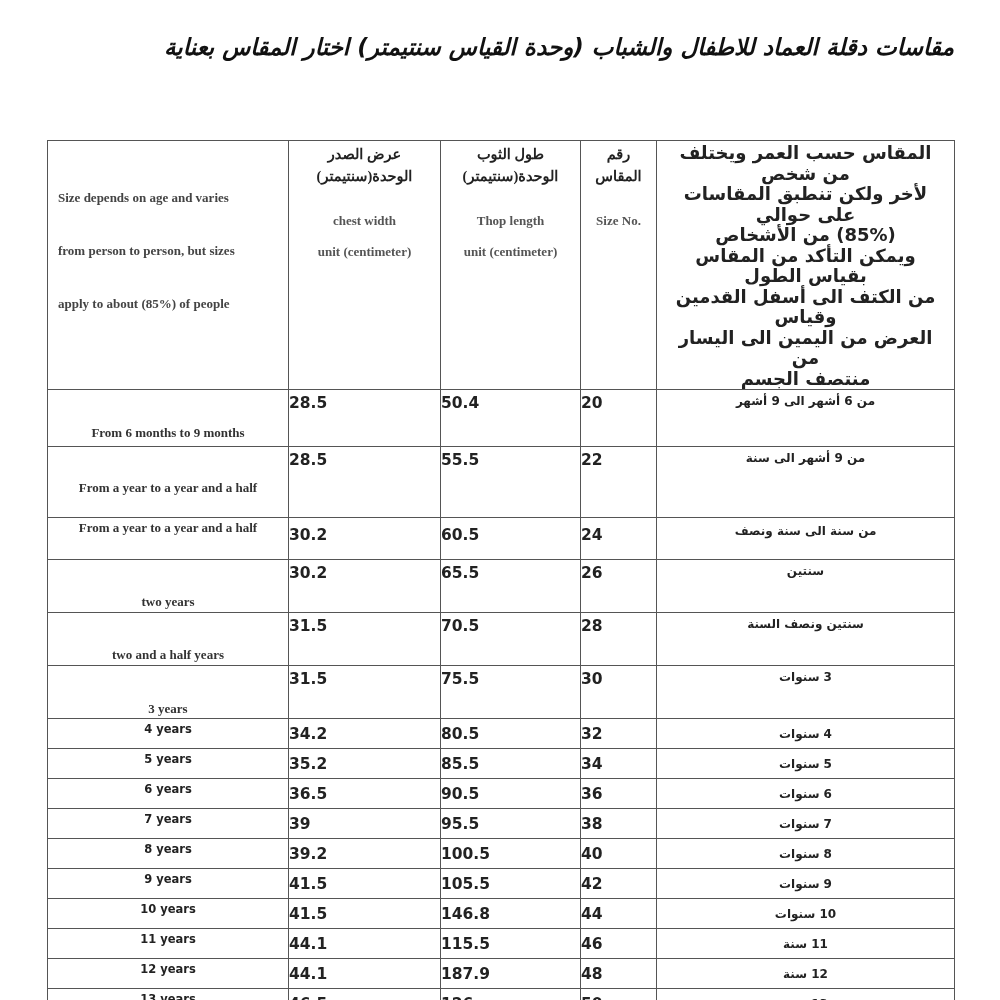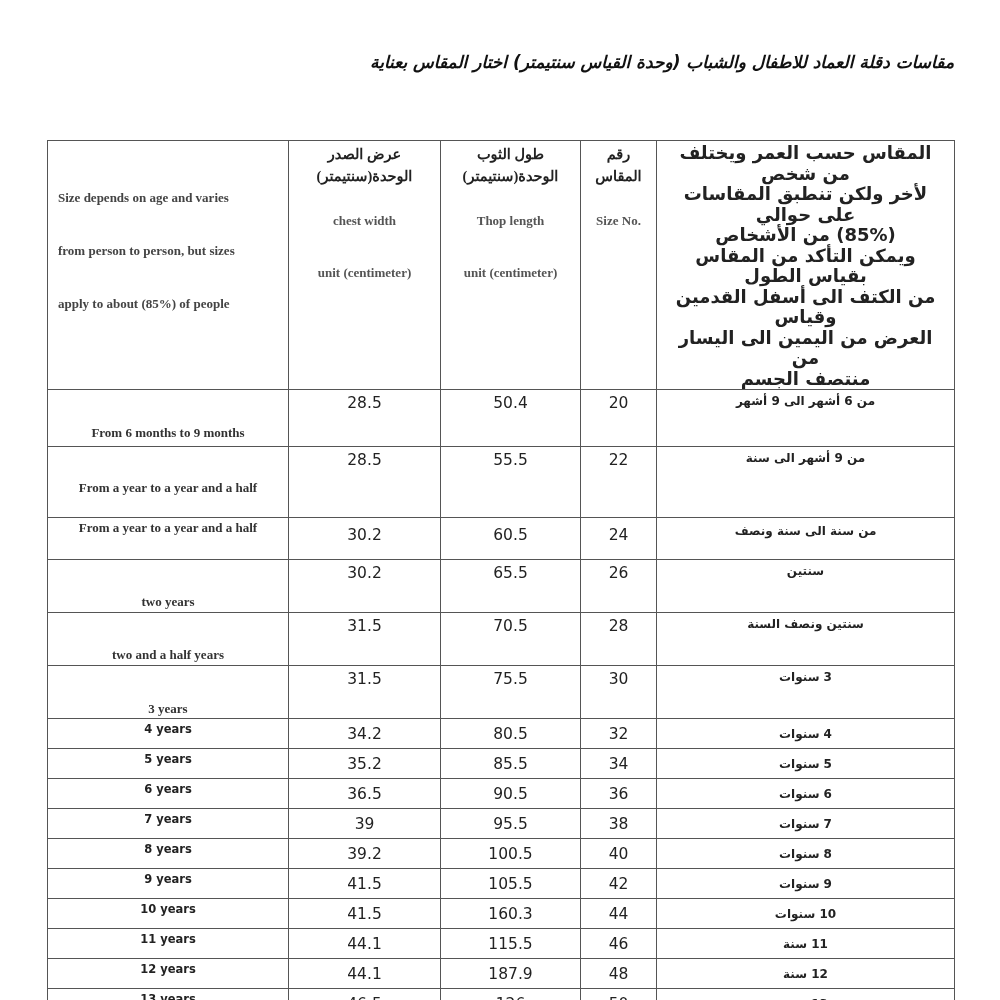"مقاسات دقلة العماد للاطفال والشباب" .title { font-size: 17px -> 23px; top: 52px -> 34px }
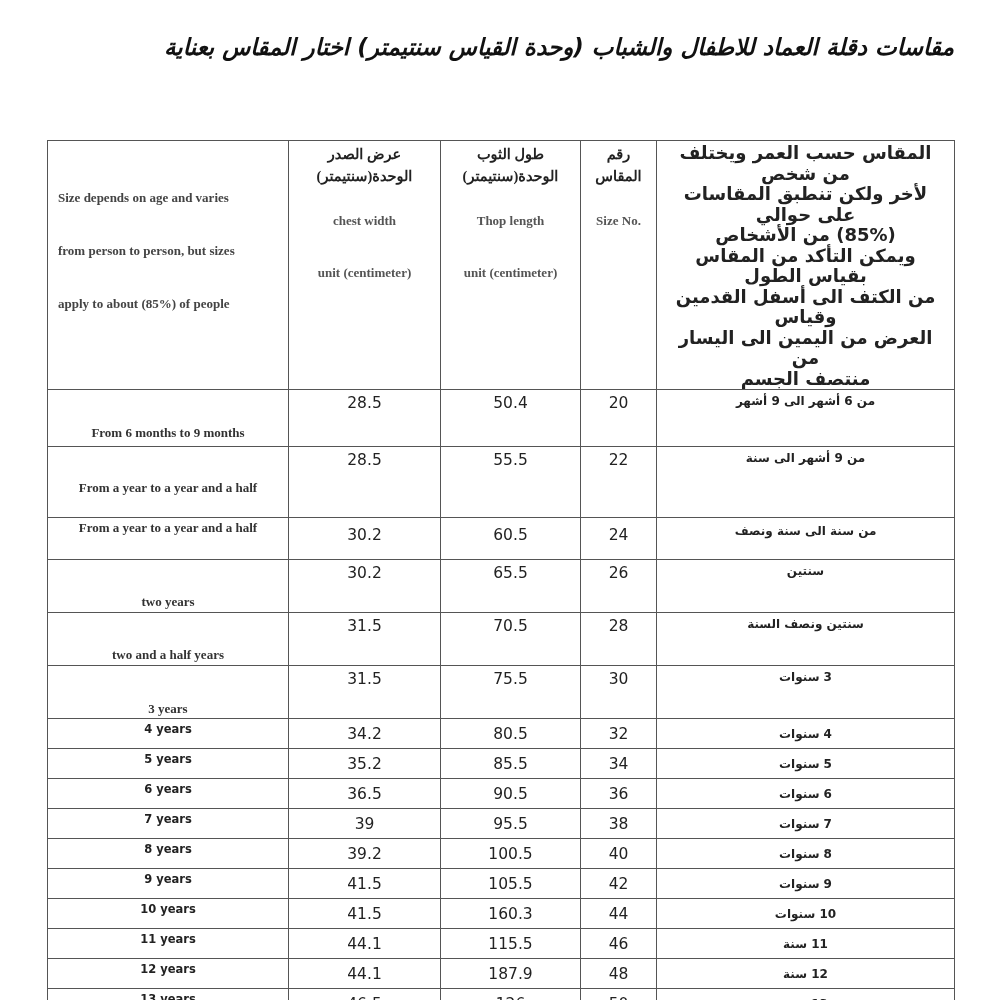"unit (centimeter)" .hdr .en-h2 { margin-top: 36px -> 15px }
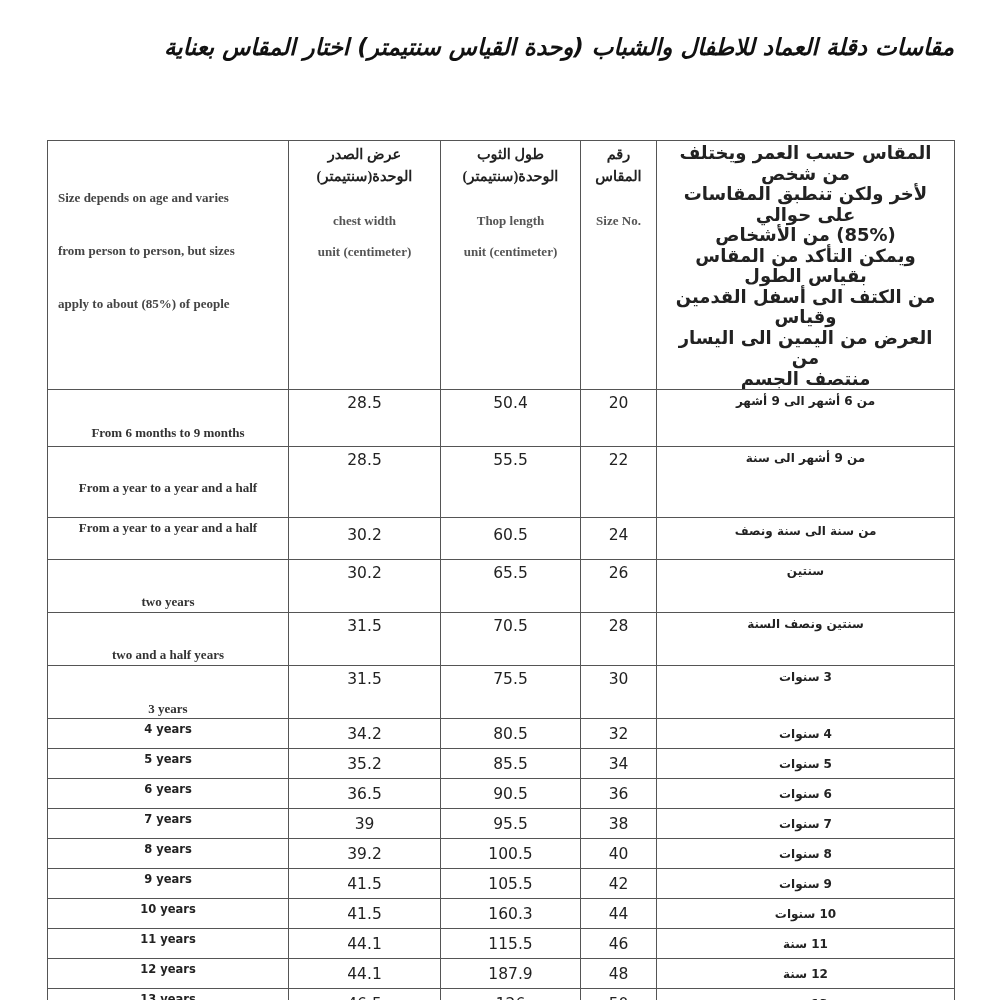"28.5" .num { font-weight: normal -> bold; text-align: center -> none }
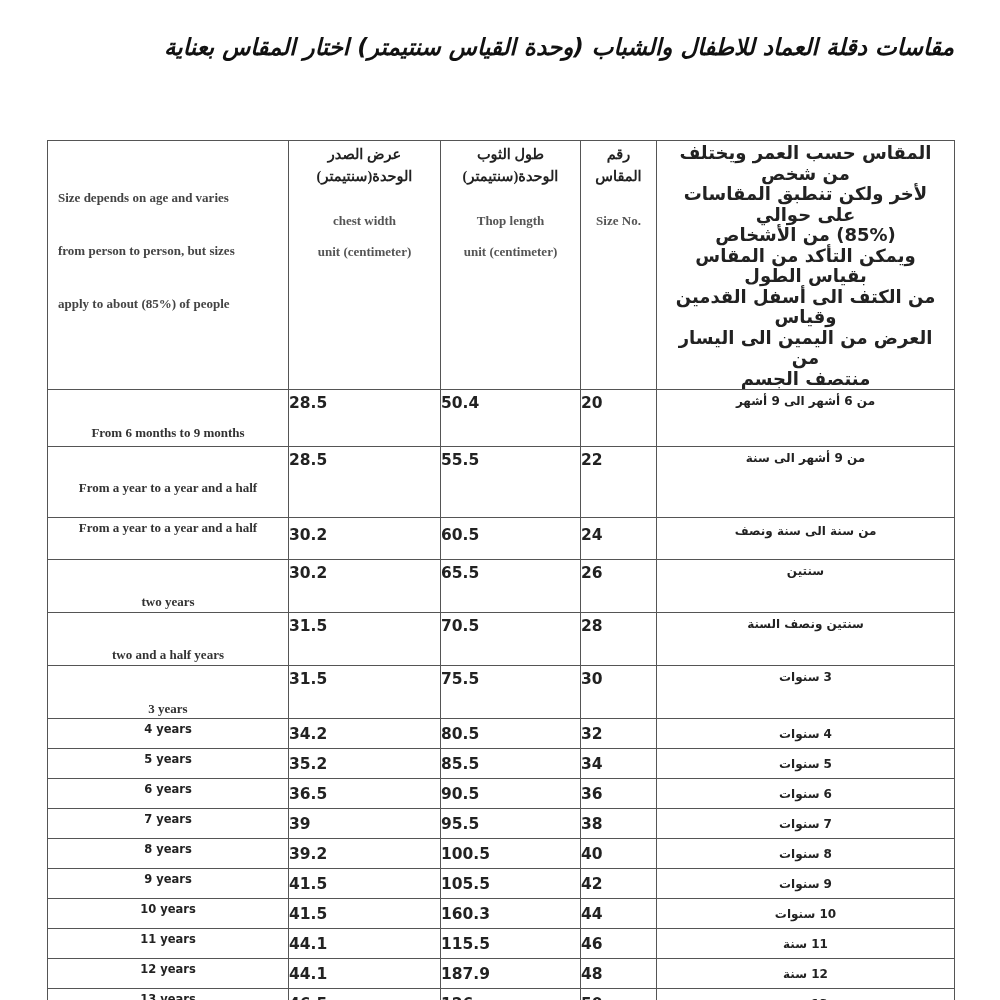"160.3" div.num { text: 160.3 -> 146.8 }
